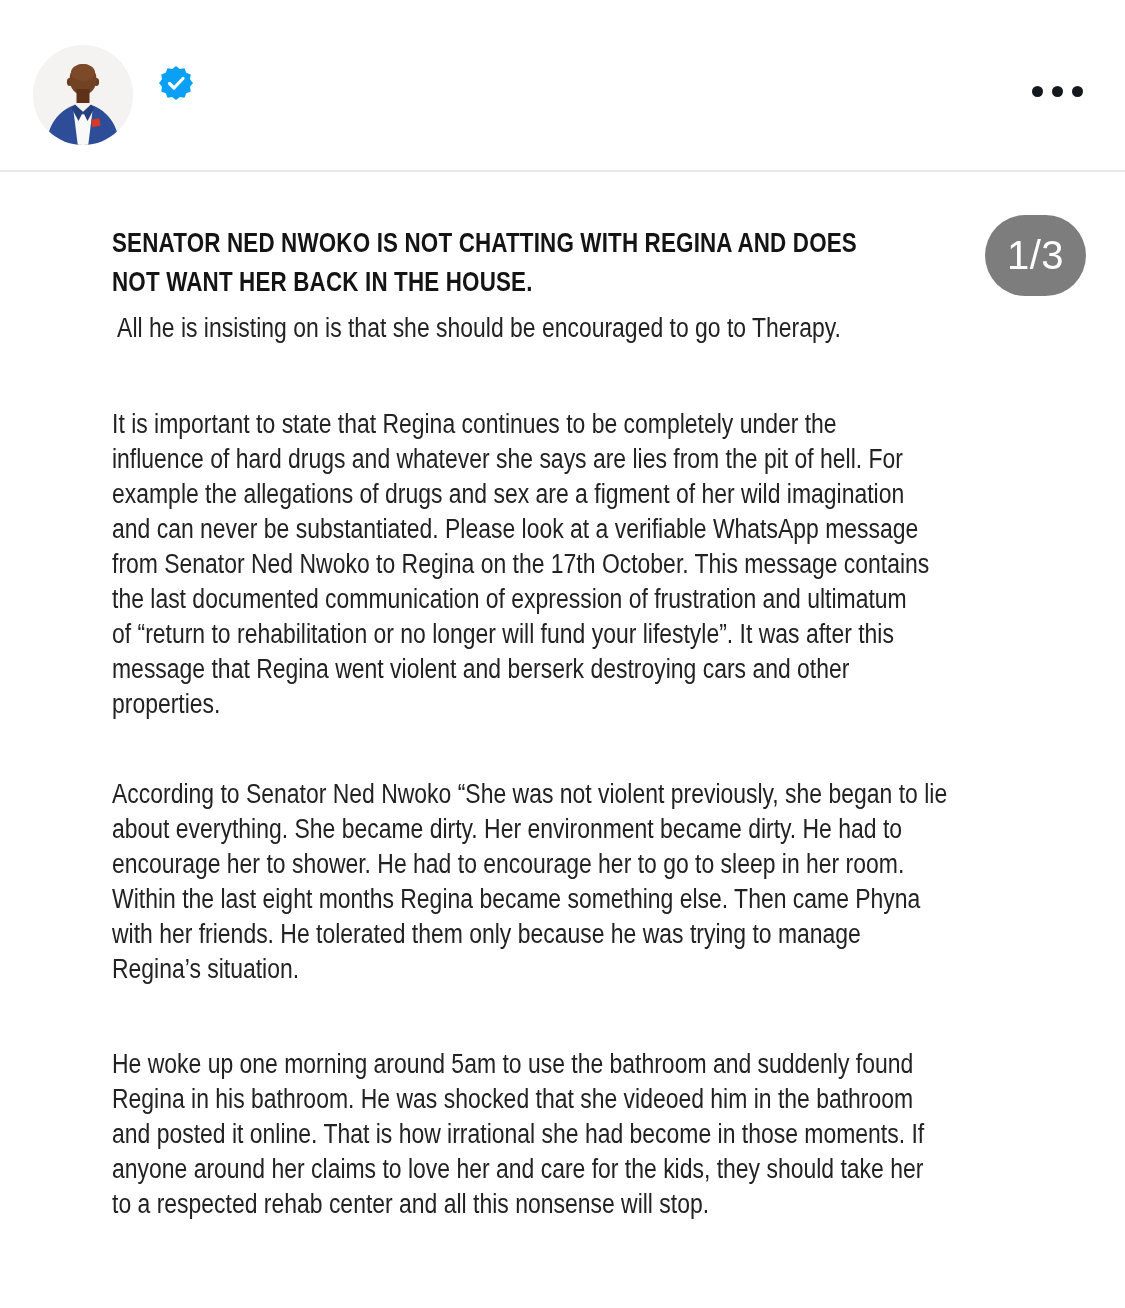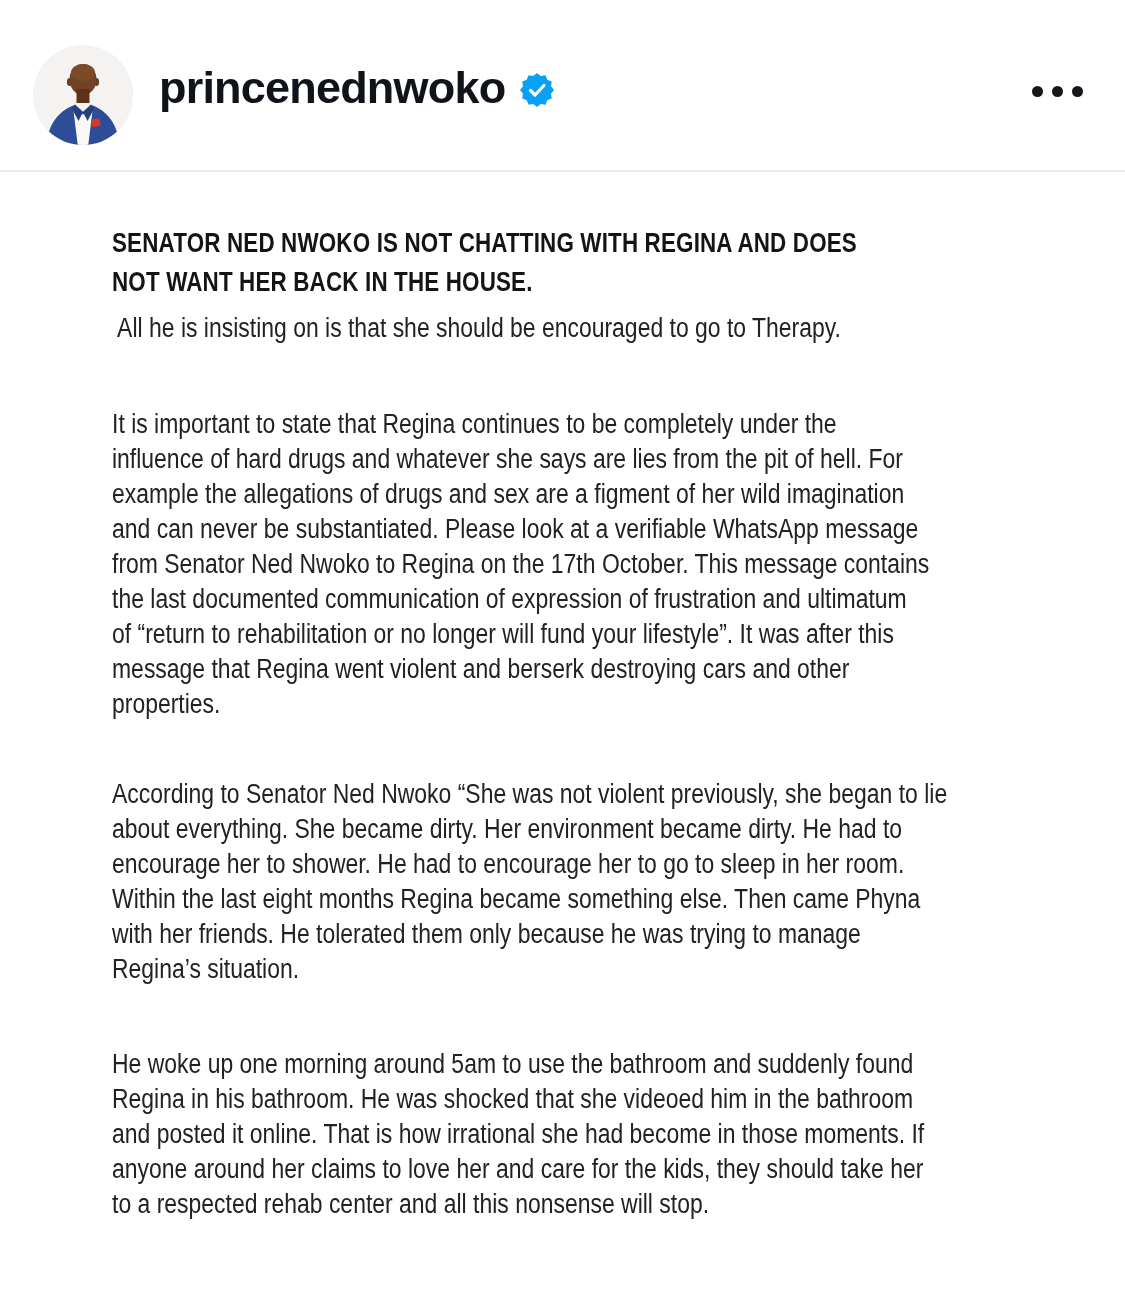"princenednwoko" span.username { html: <span>princenednwoko</span> -> none }
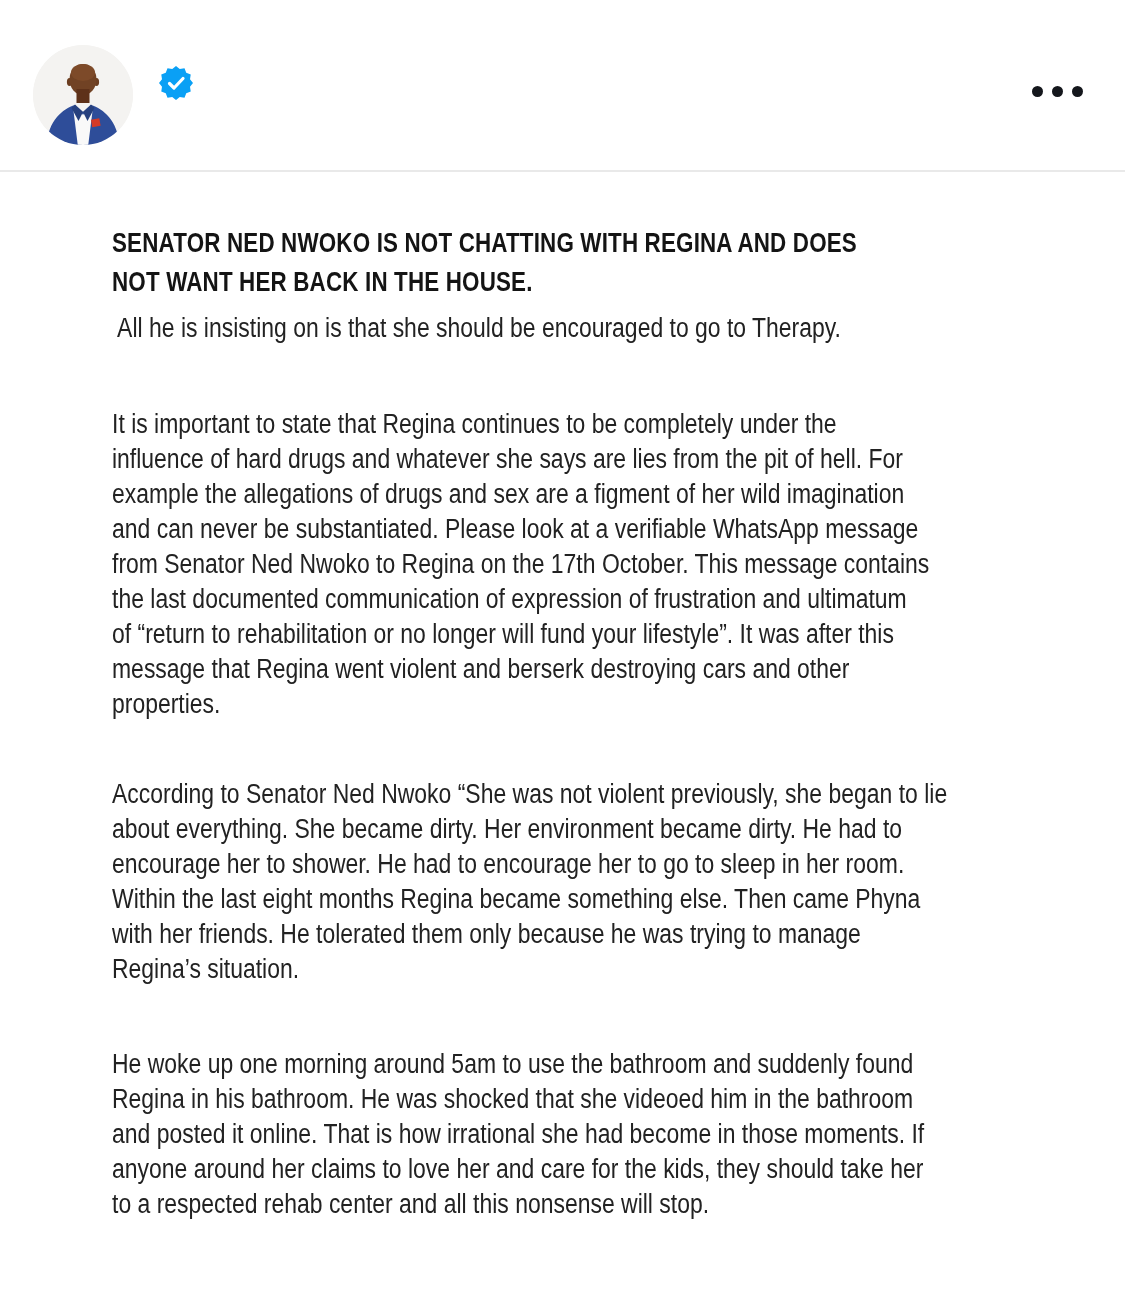"1/3" div.page-badge { html: none -> <div>1/3</div> }
